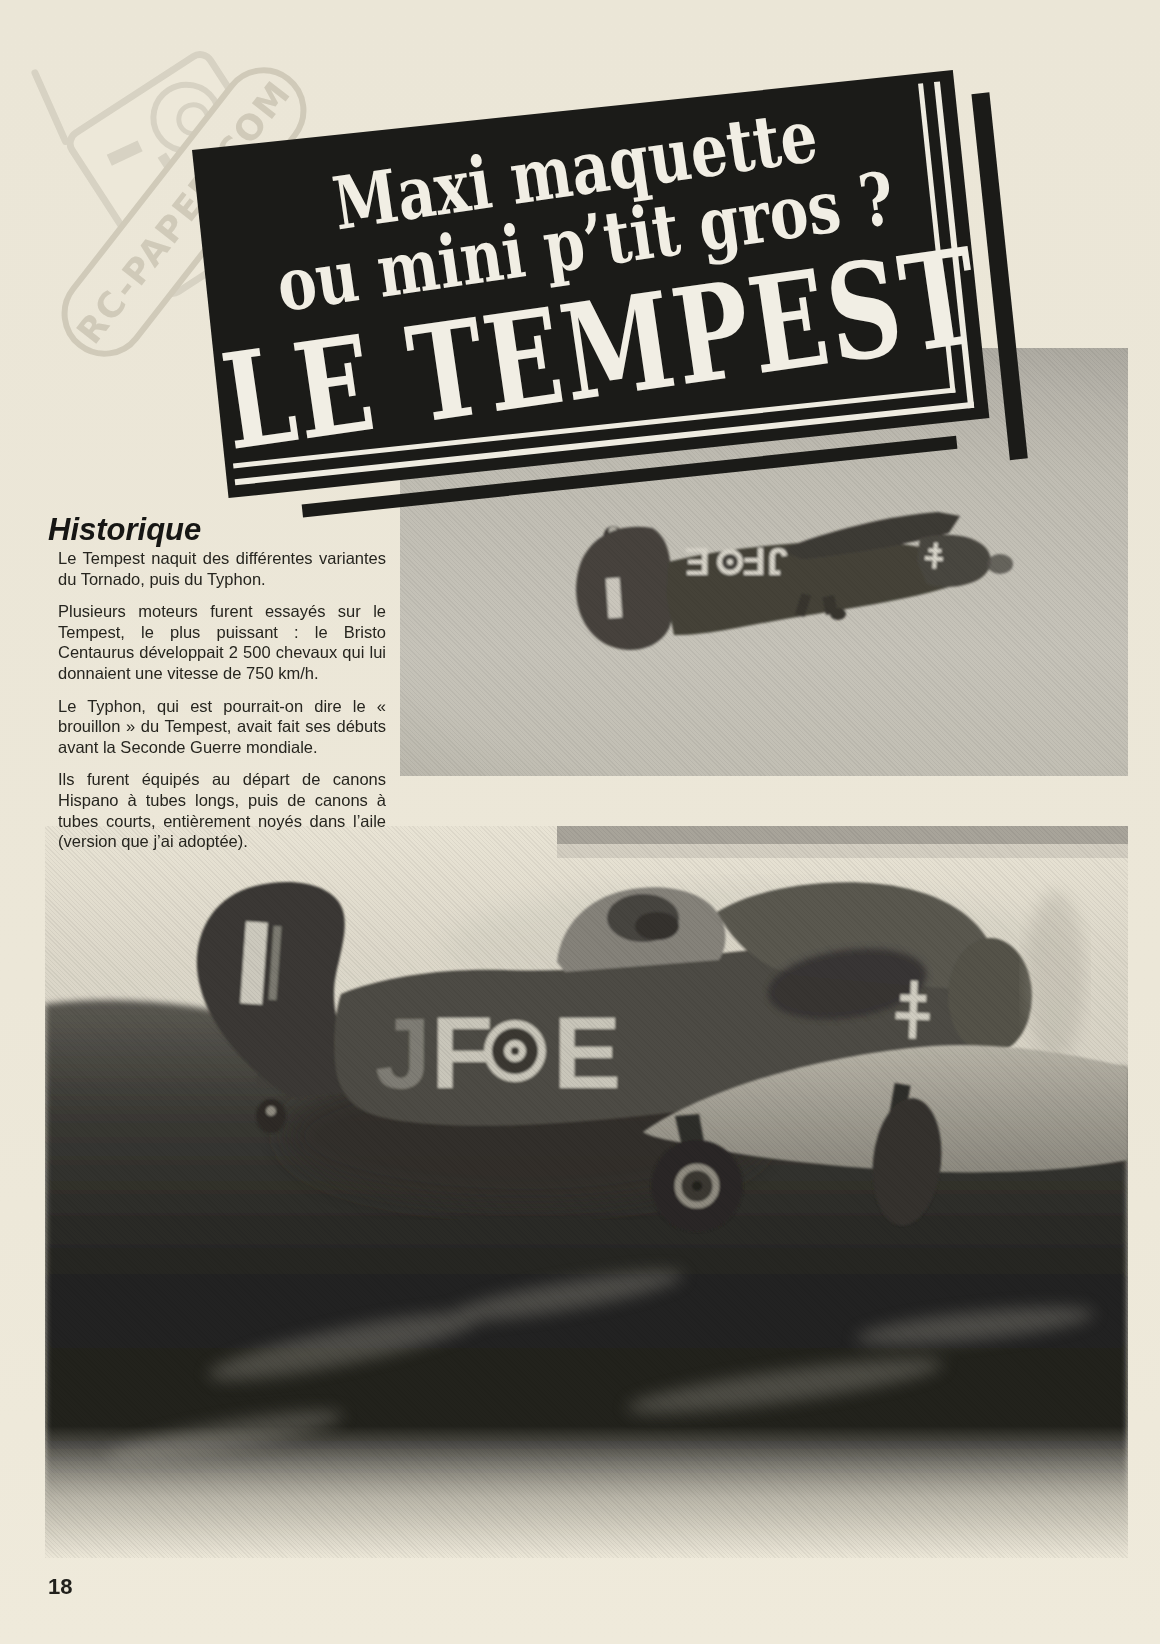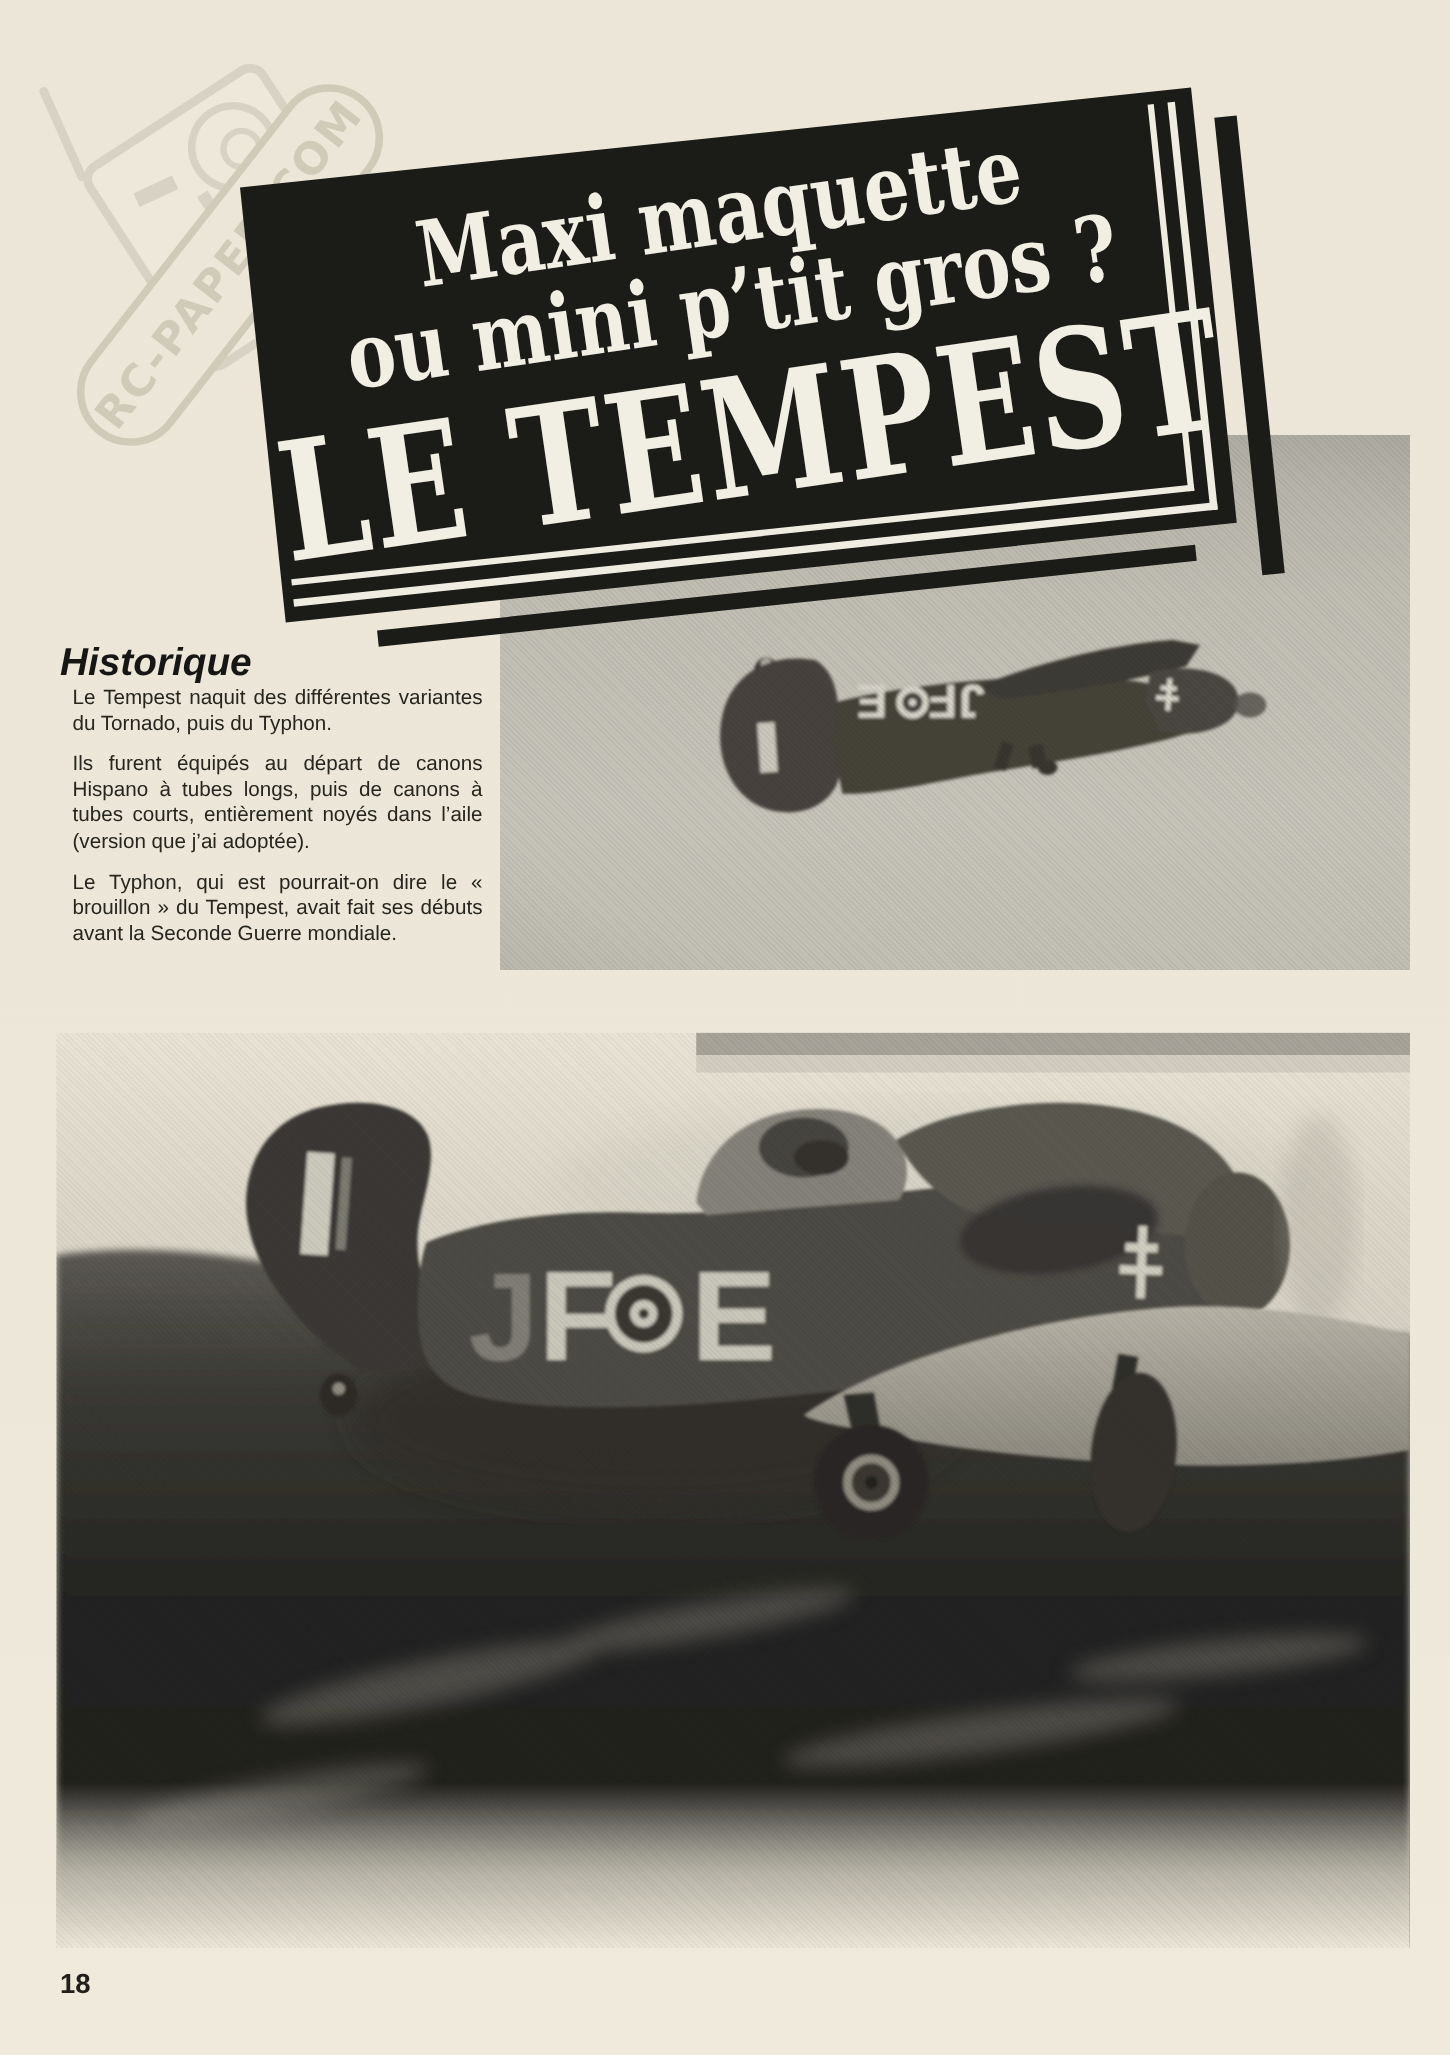"Plusieurs moteurs furent essayés sur" p { html: none -> <p>Plusieurs moteurs furent essayés sur le Tempest, le plus puissant : le Bristo Centaurus développait 2 500 chevaux qui lui donnaient une vitesse de 750 km/h.</p> }
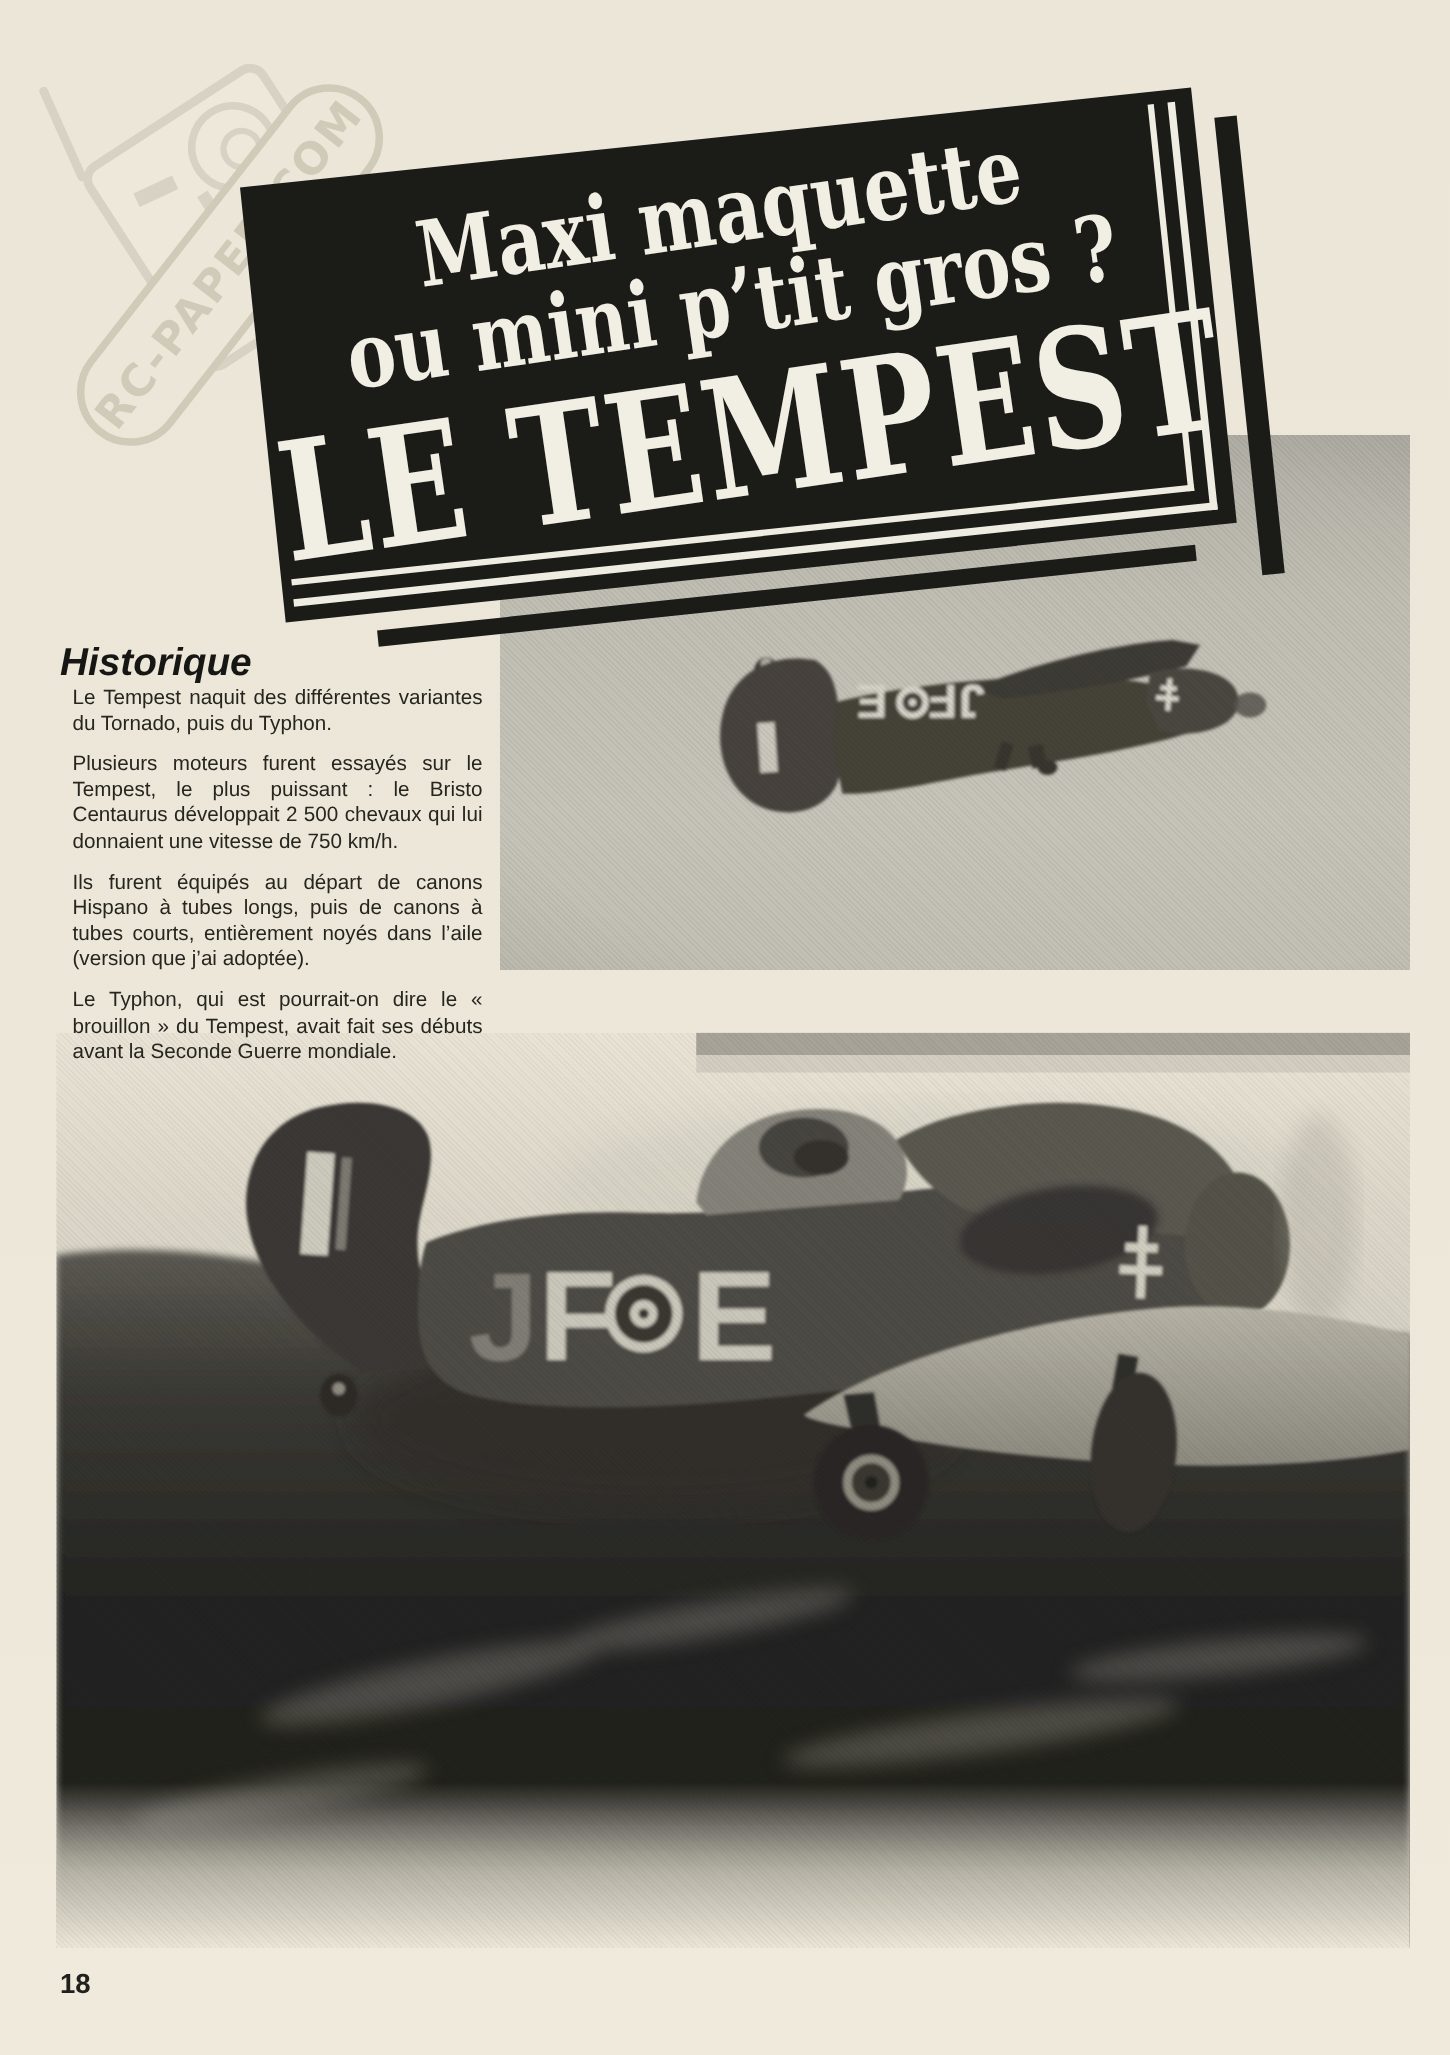"Ils furent équipés au départ" p { order: before "Le Typhon, qui est pourrait-on" -> after "Le Typhon, qui est pourrait-on" }
